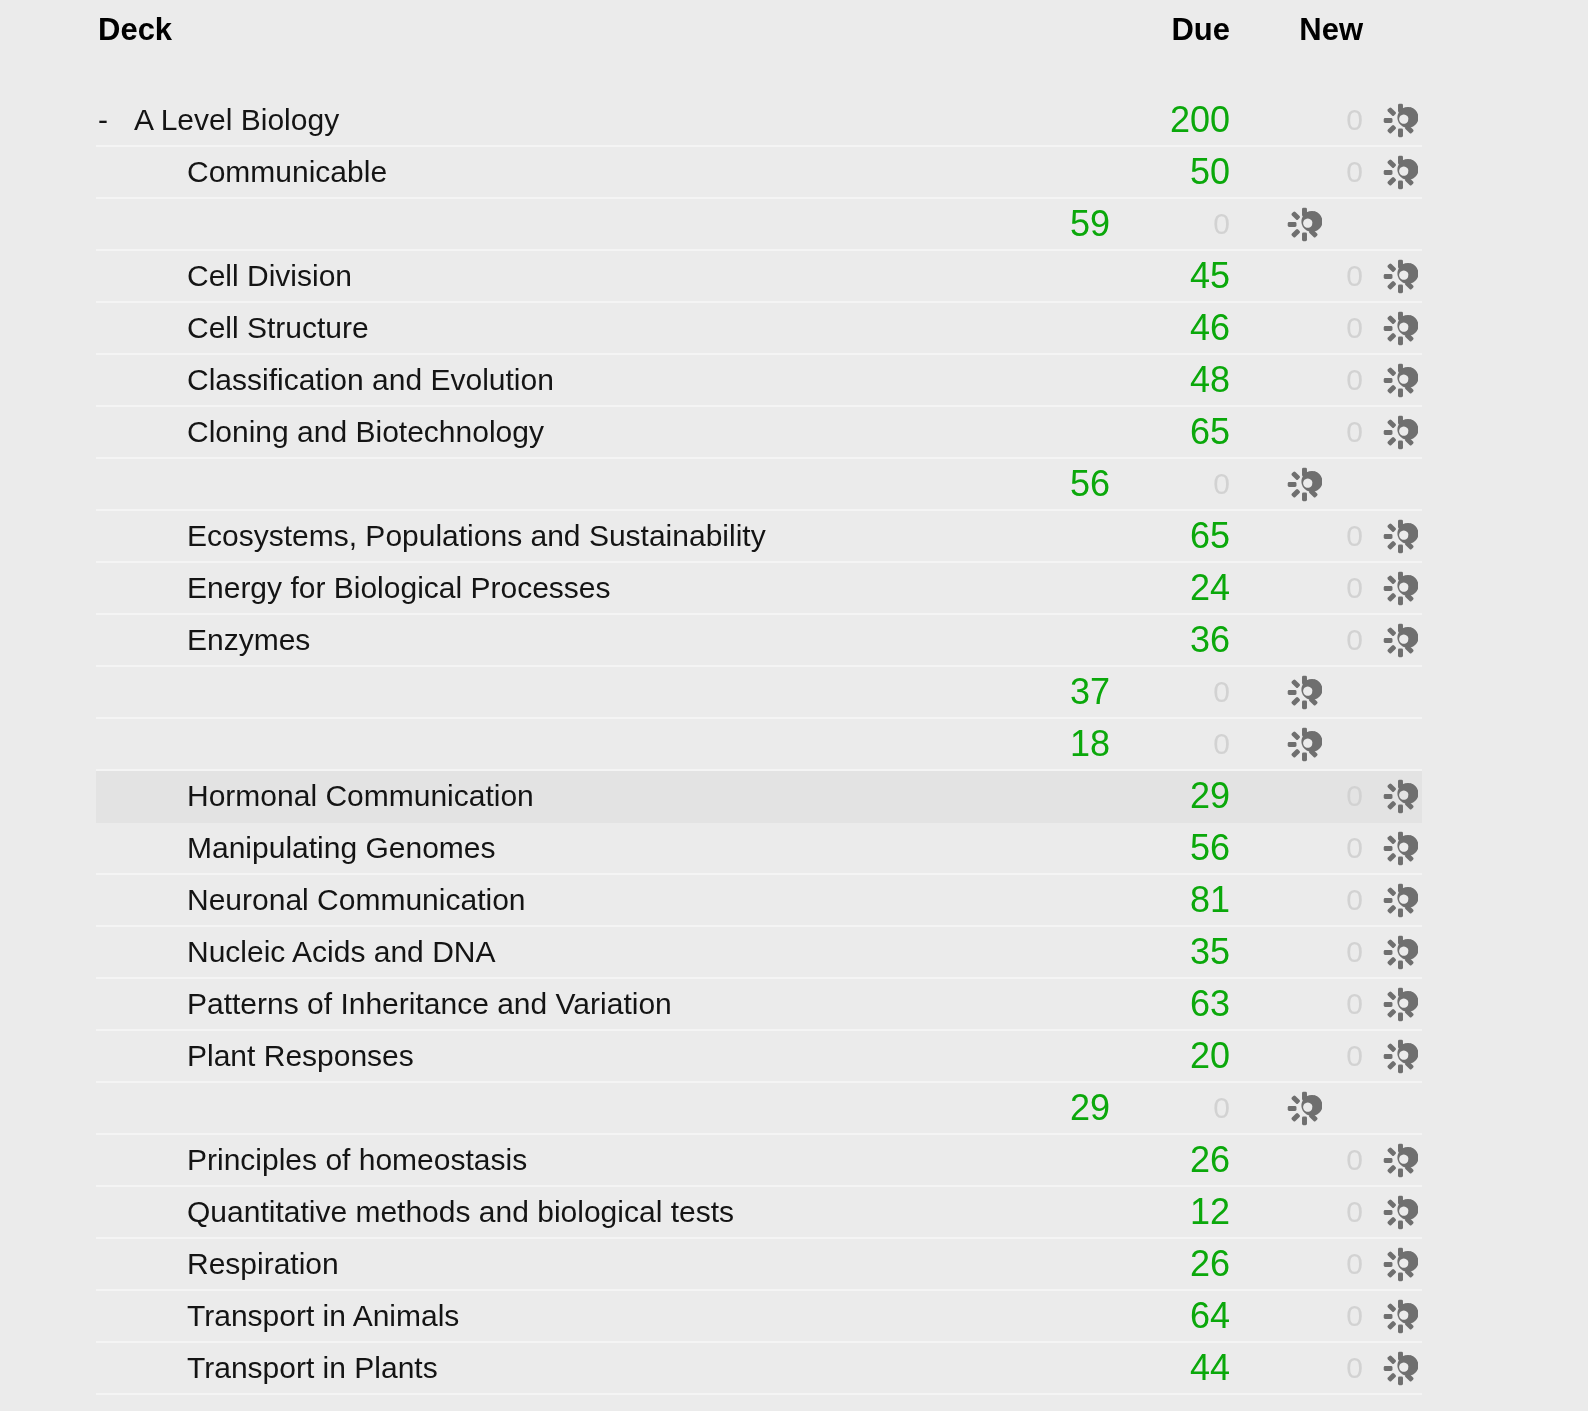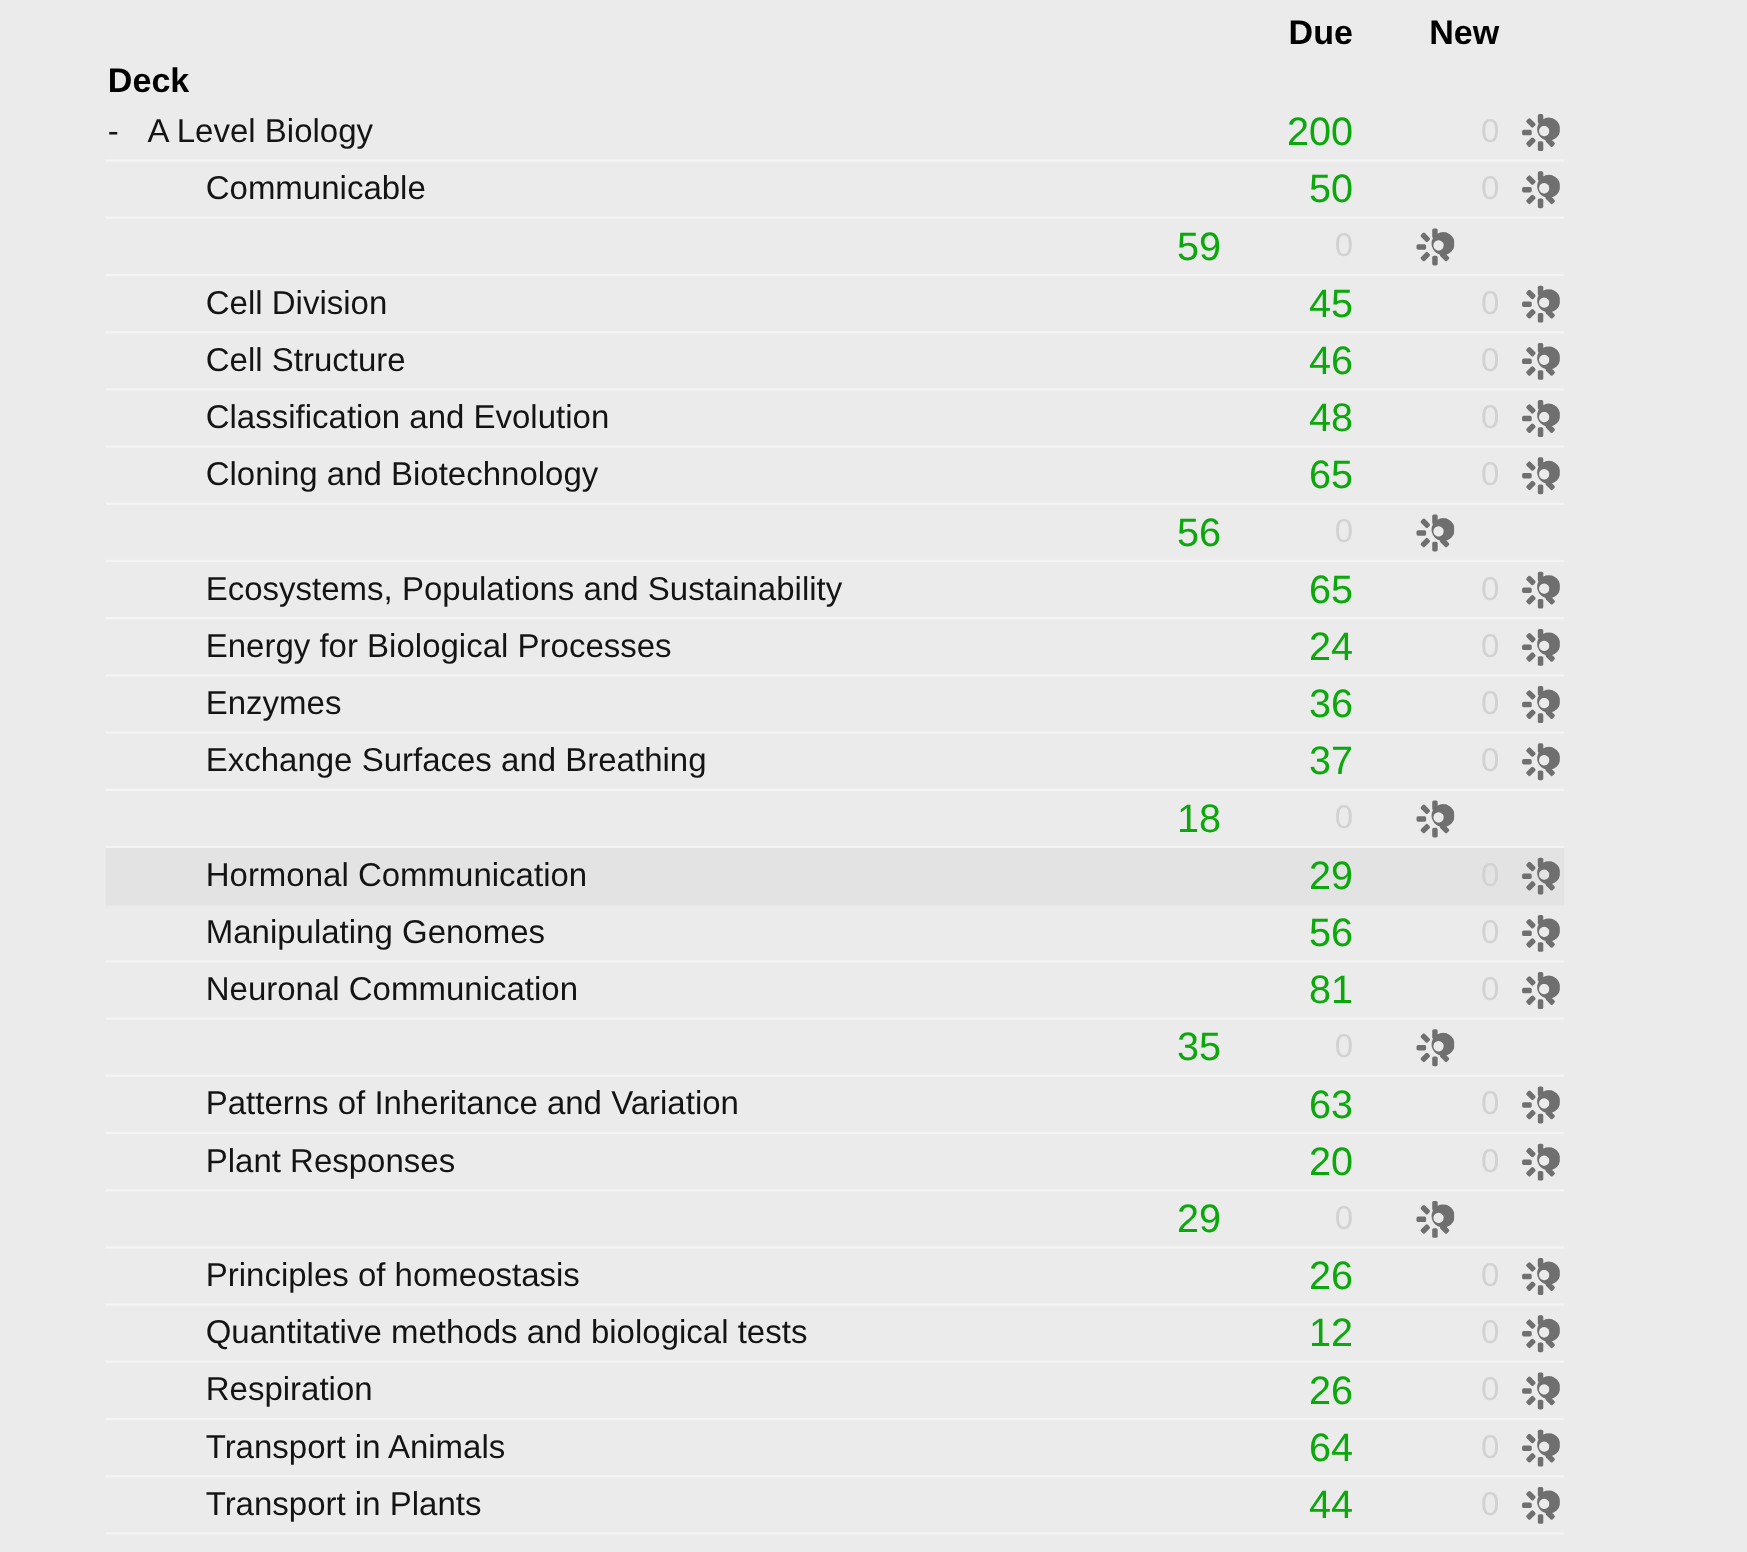"Deck" .h-deck { margin-top: 44px -> none }
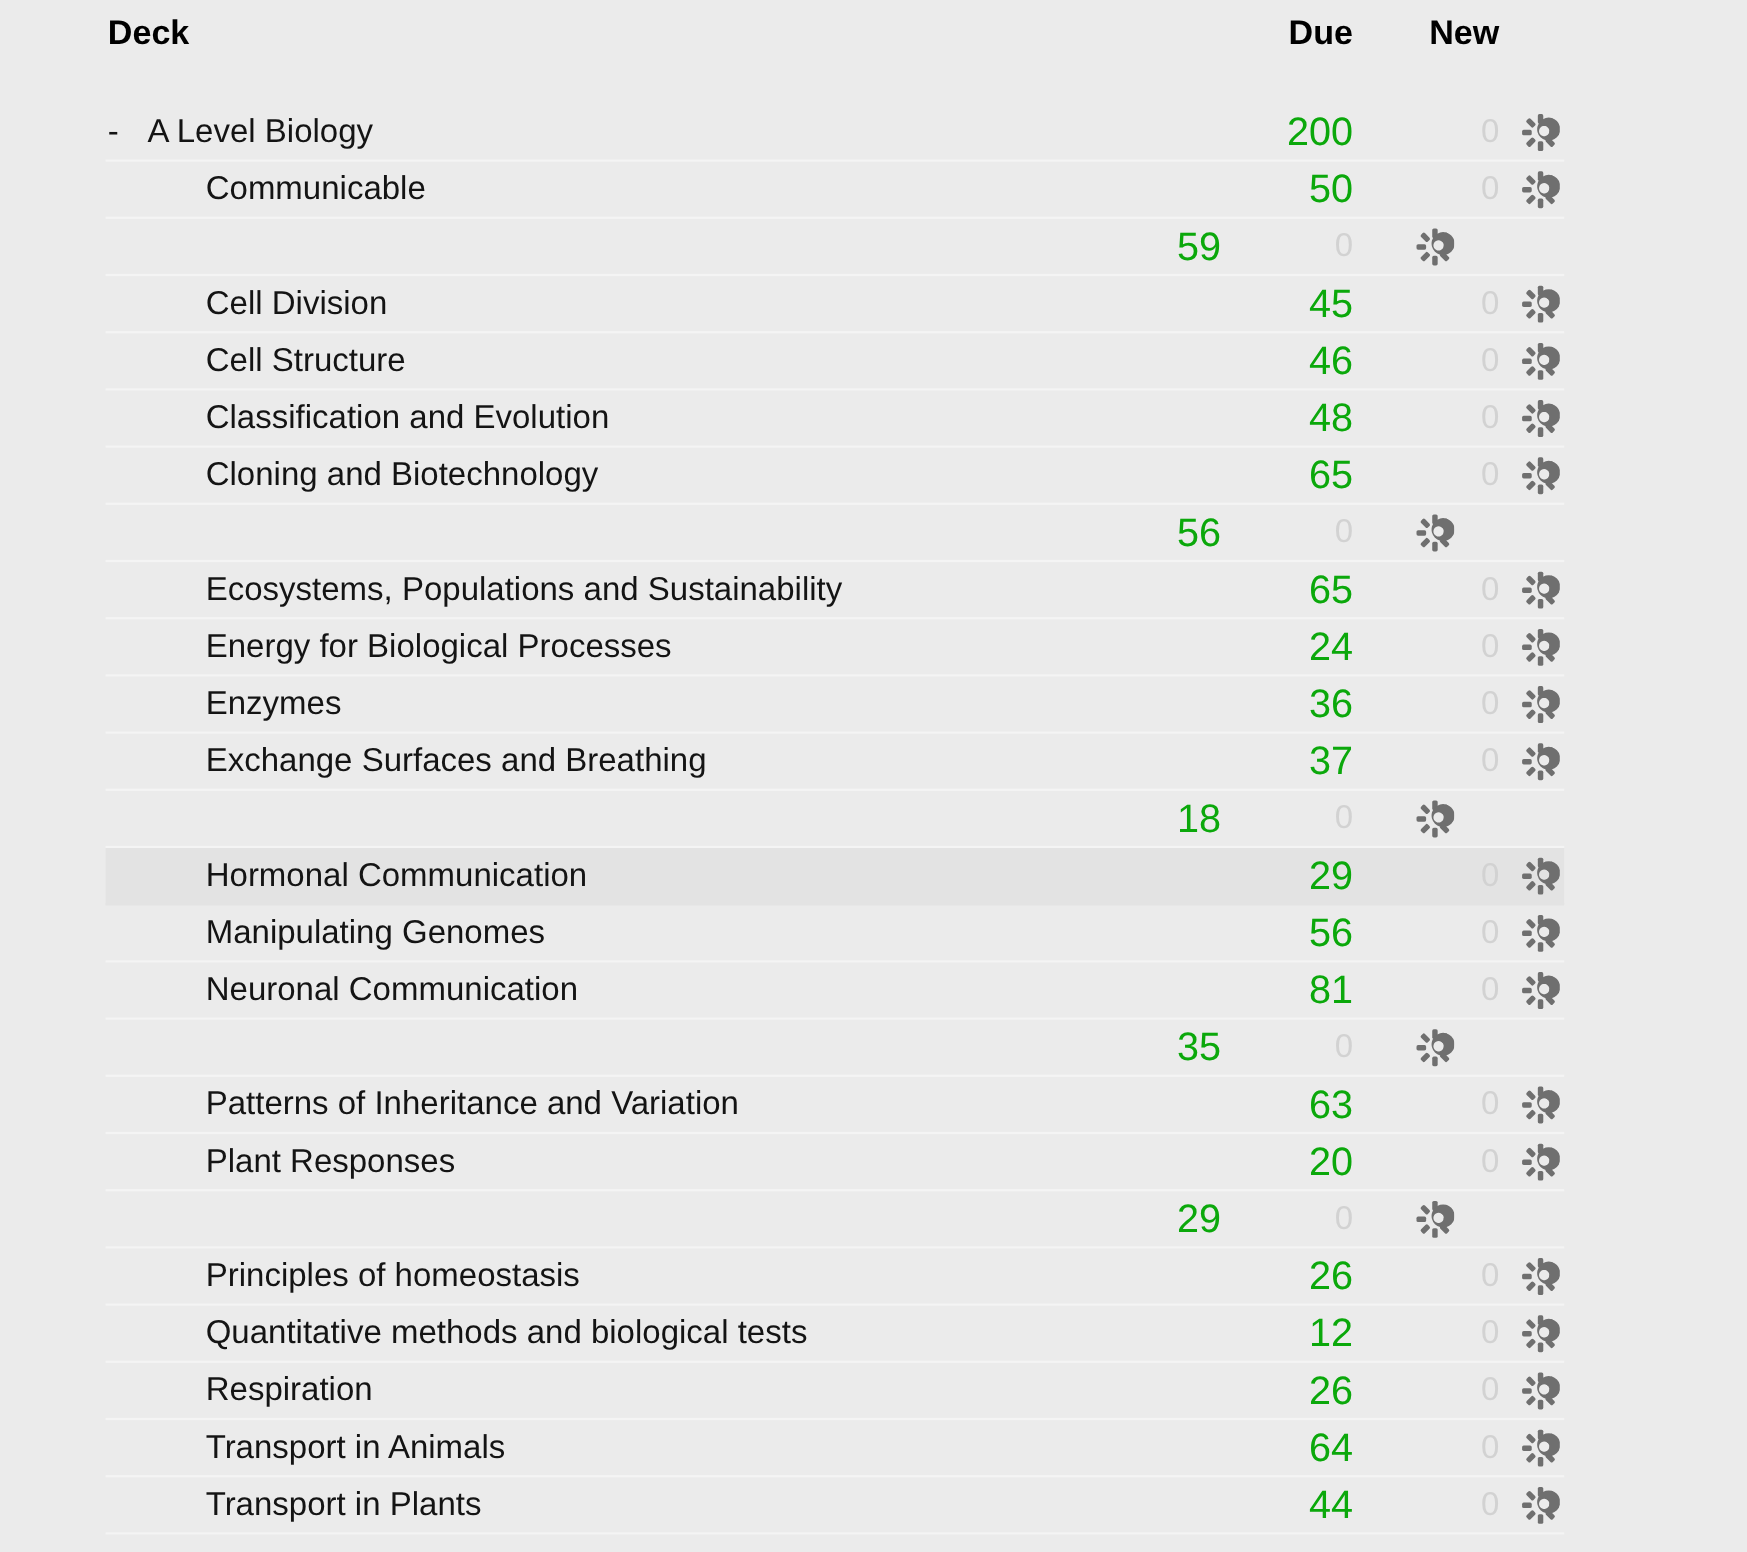"Exchange Surfaces and Breathing" div.name-cell { html: <div> <span>Exchange Surfaces and Breathing</span> </div> -> none }
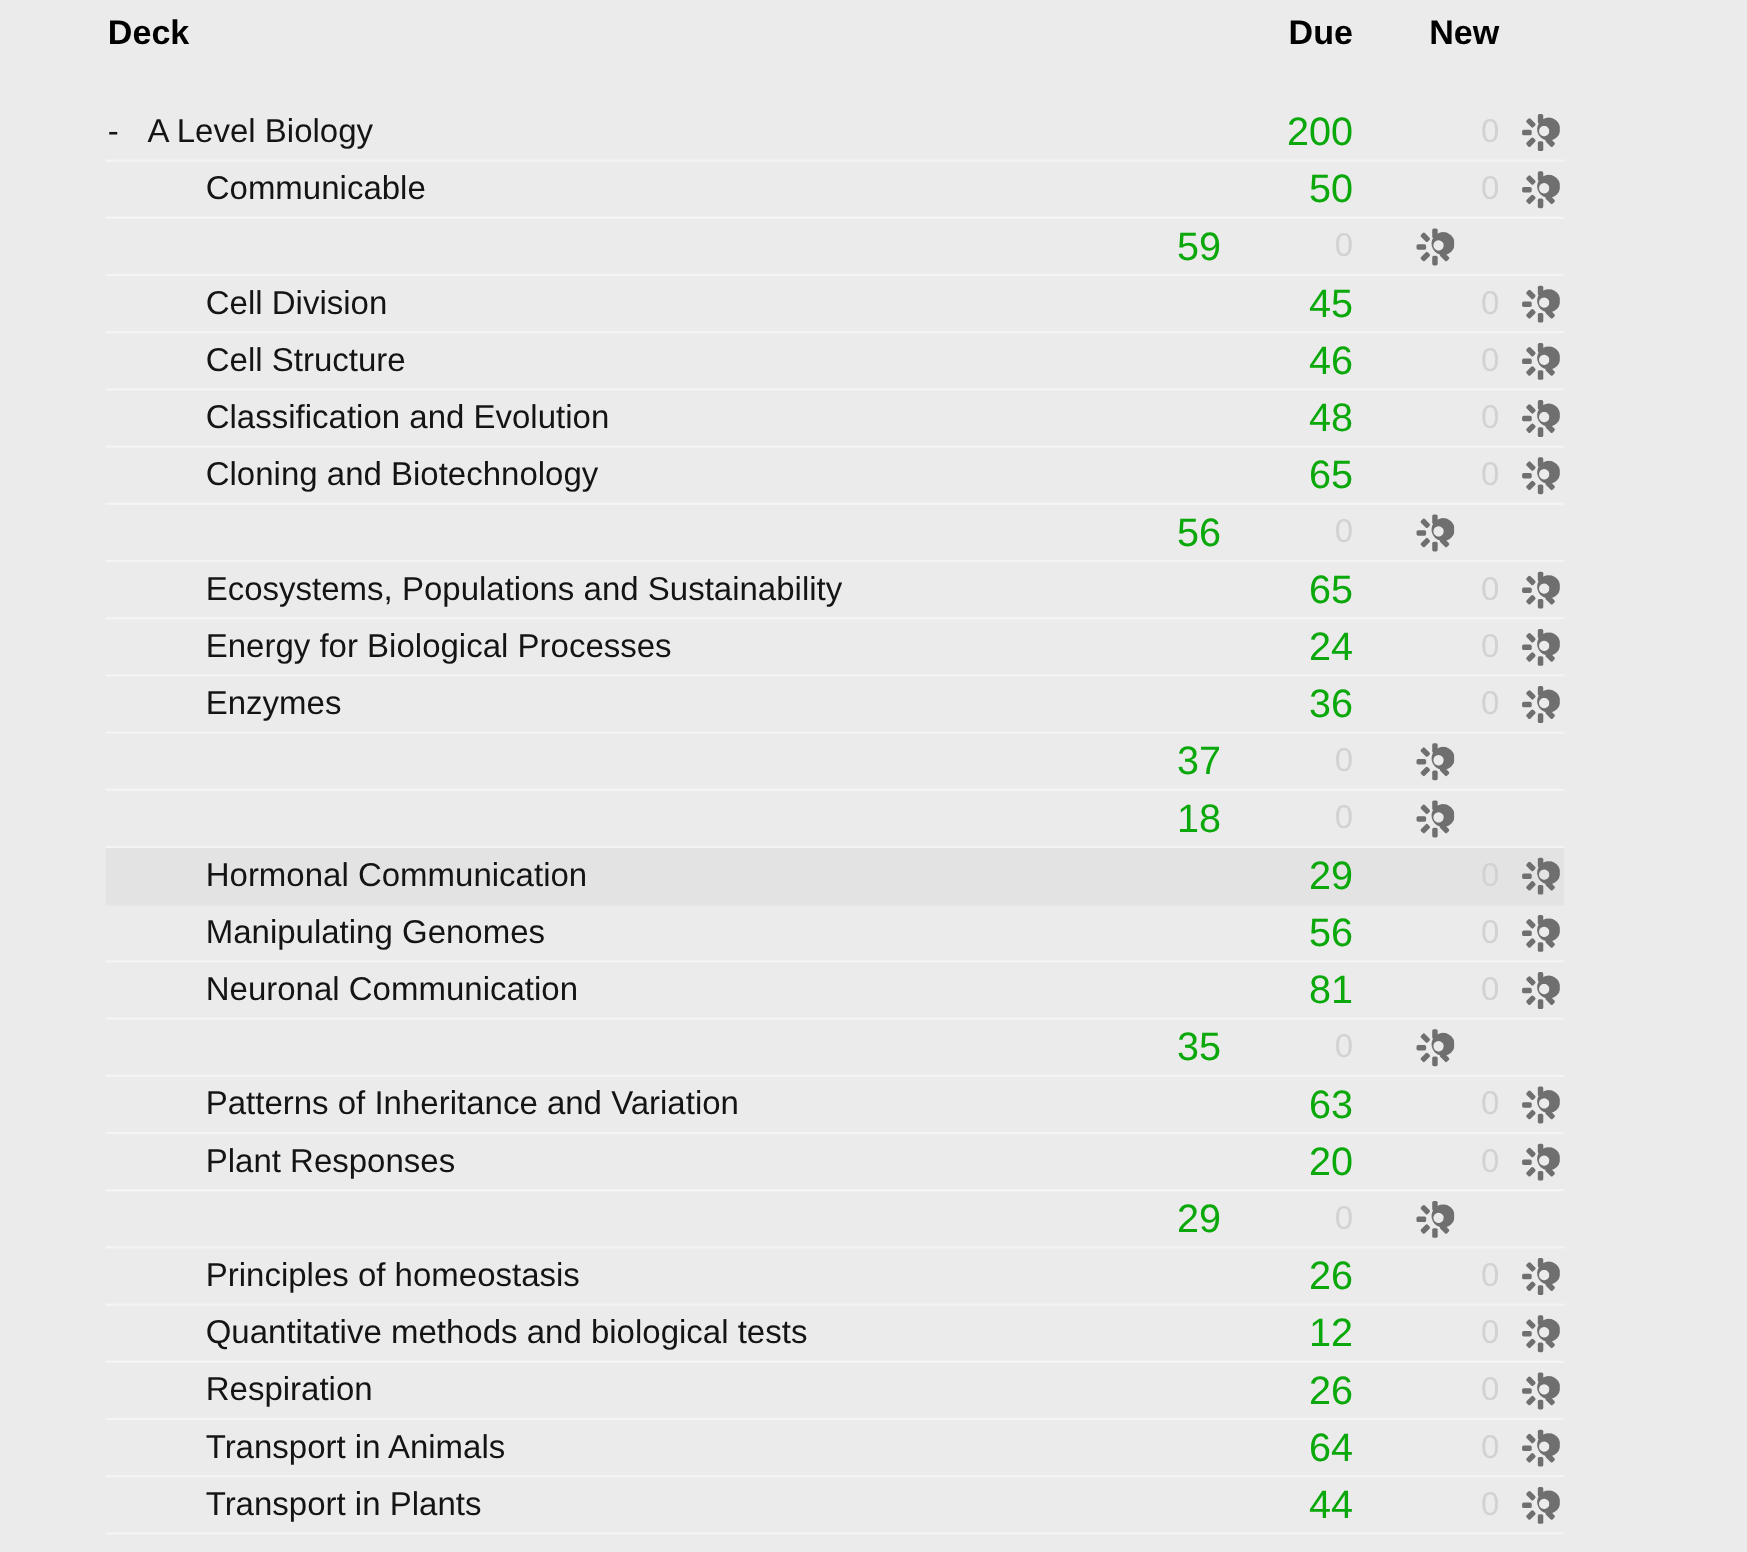"Nucleic Acids and DNA" div.name-cell { html: none -> <div> <span>Nucleic Acids and DNA</span> </div> }
